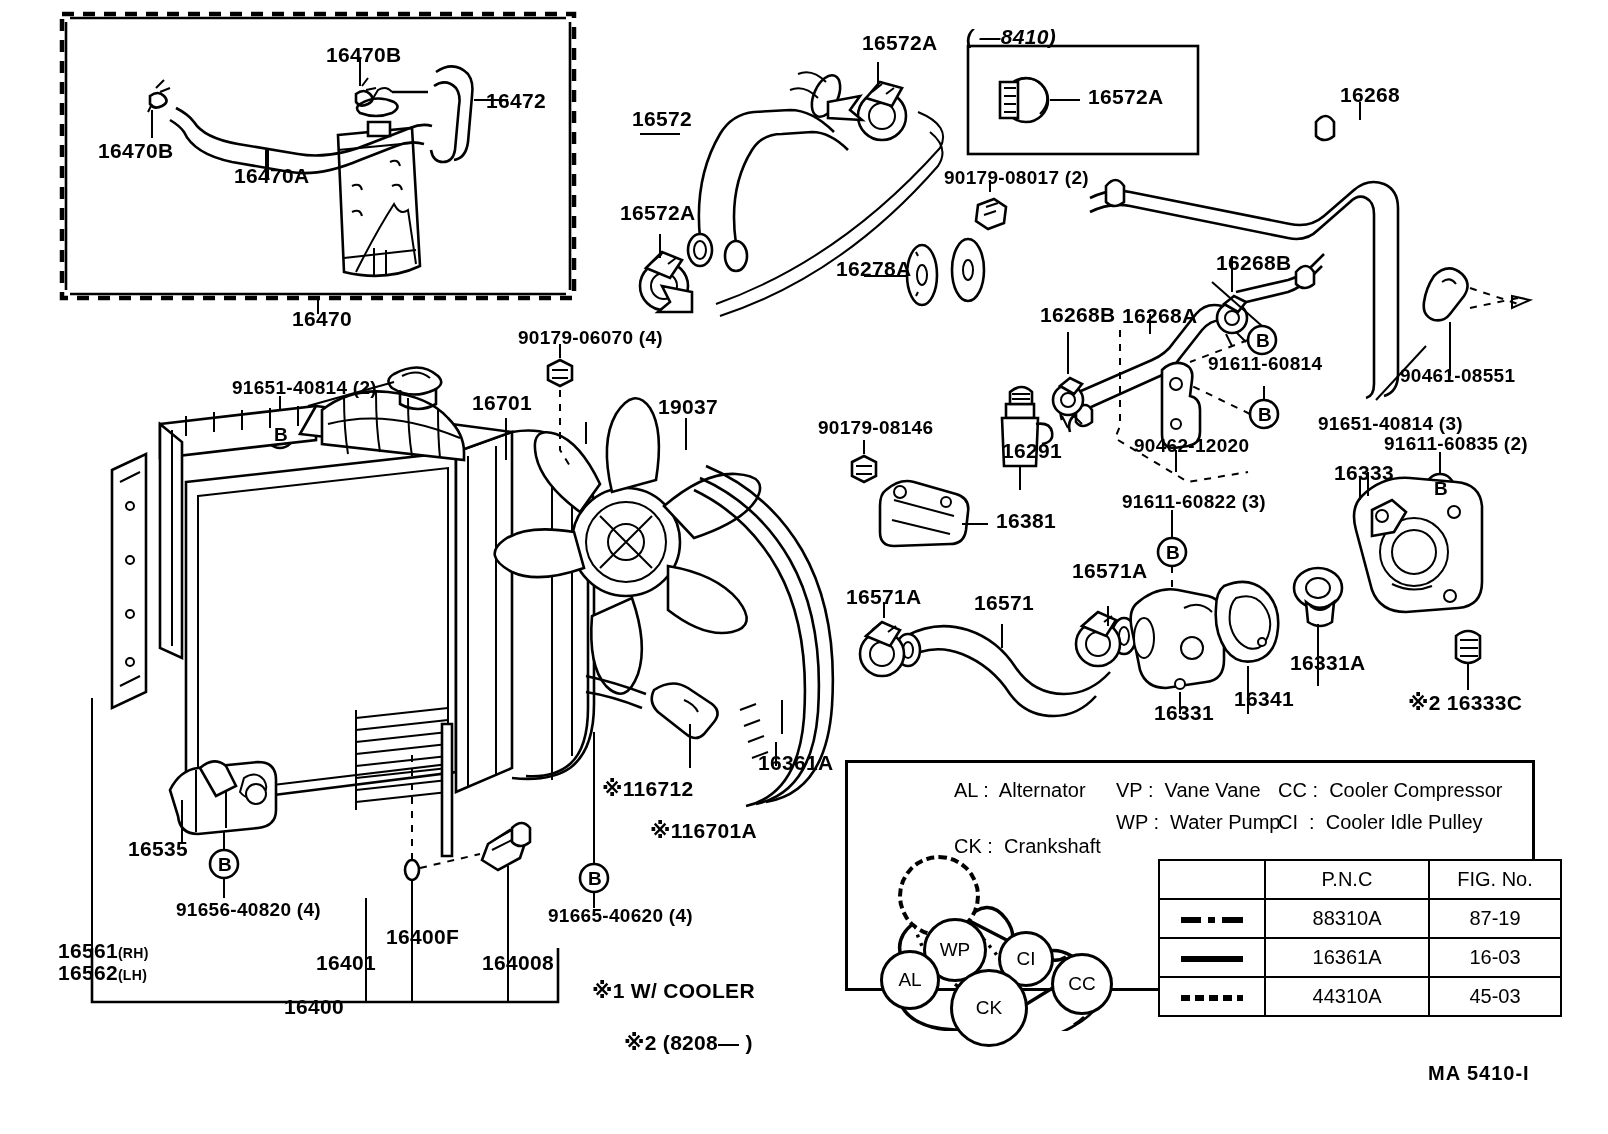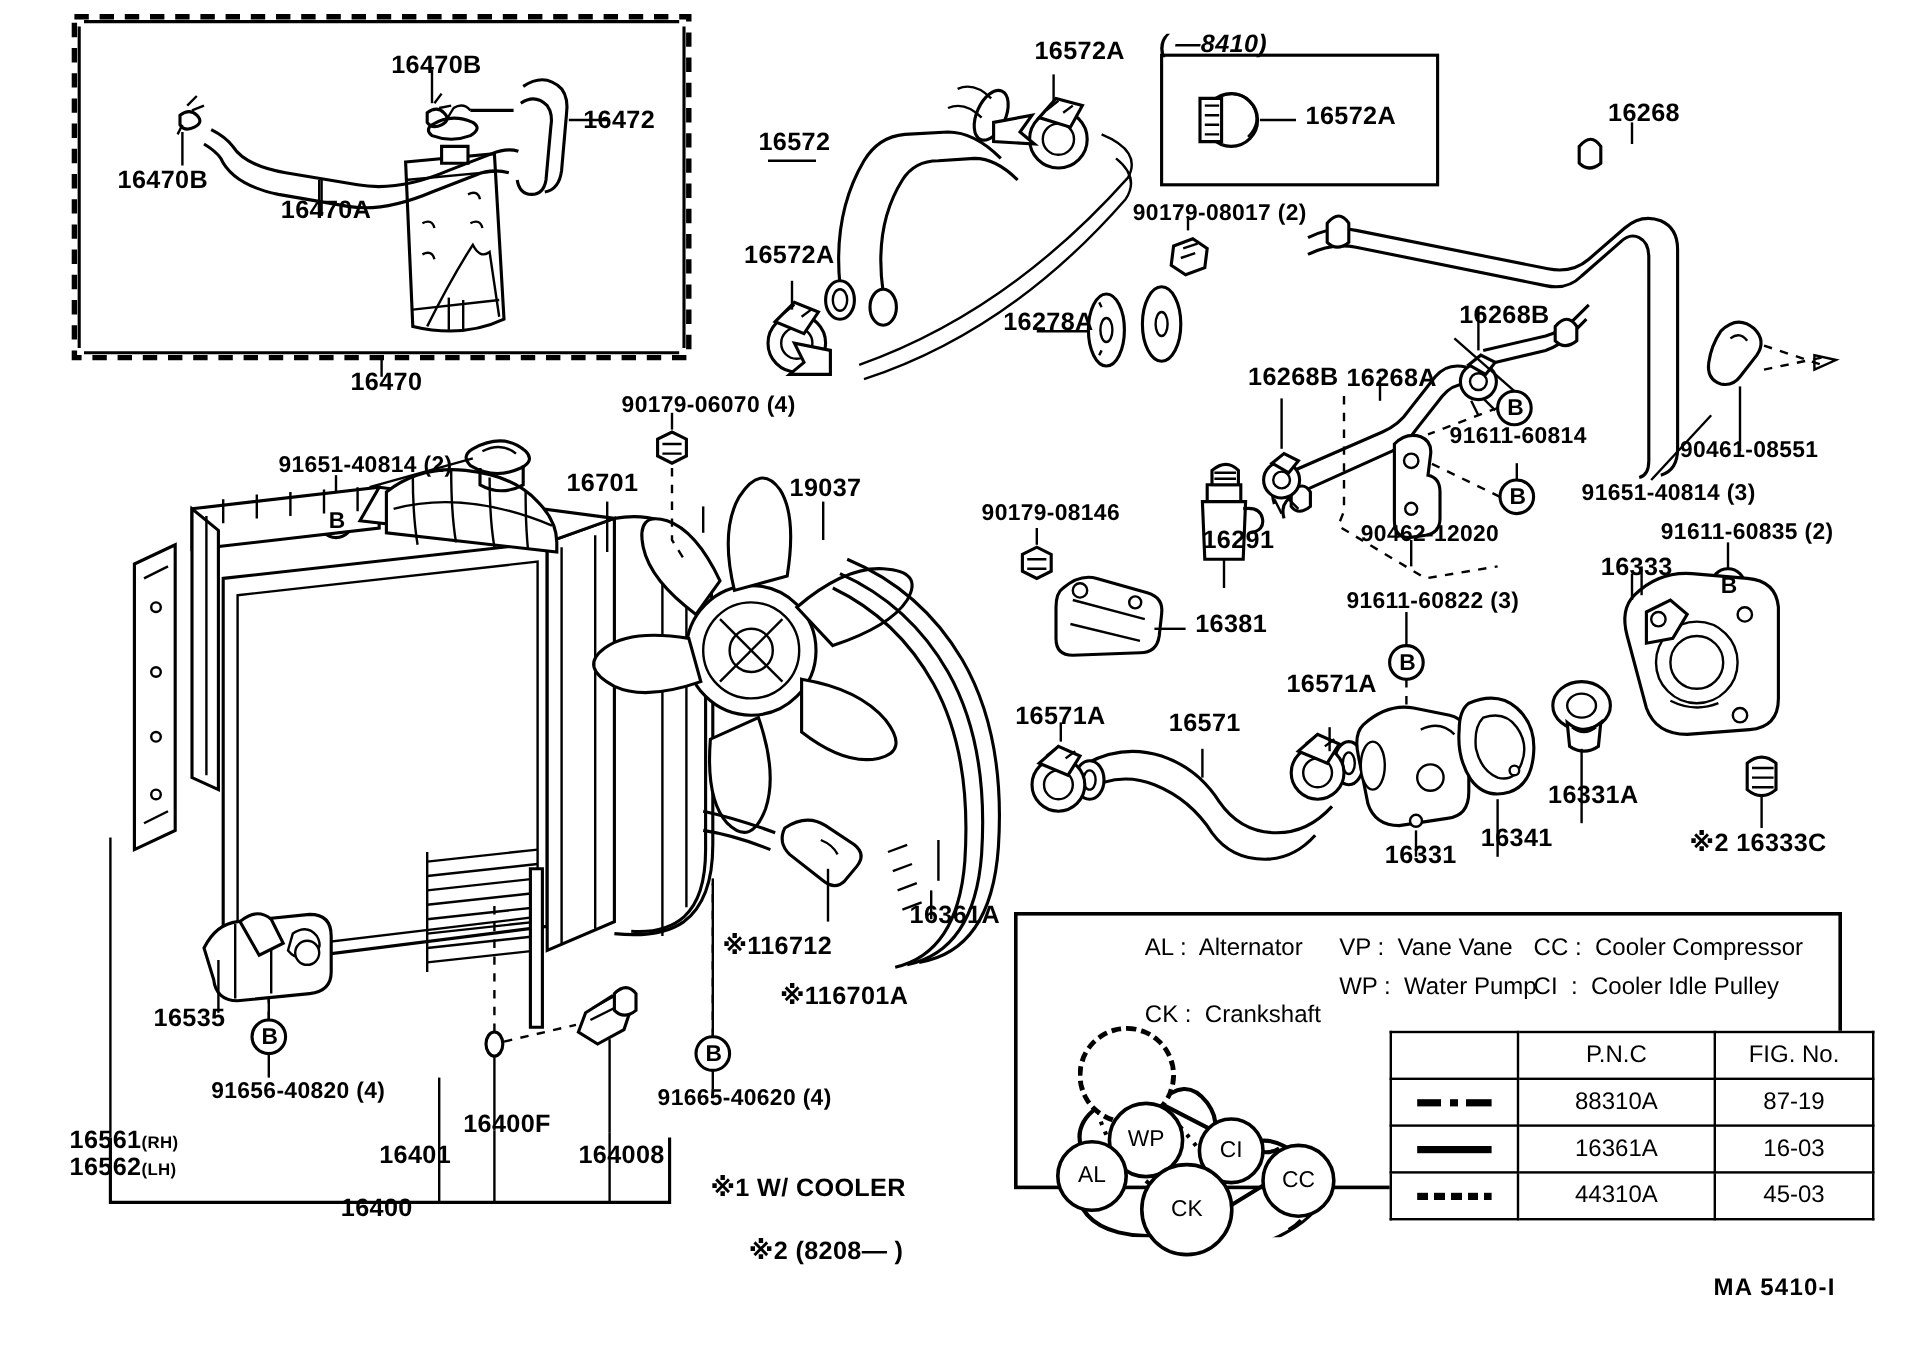"91651-40814 (3)" div.lbl { top: 402px -> 414px }
